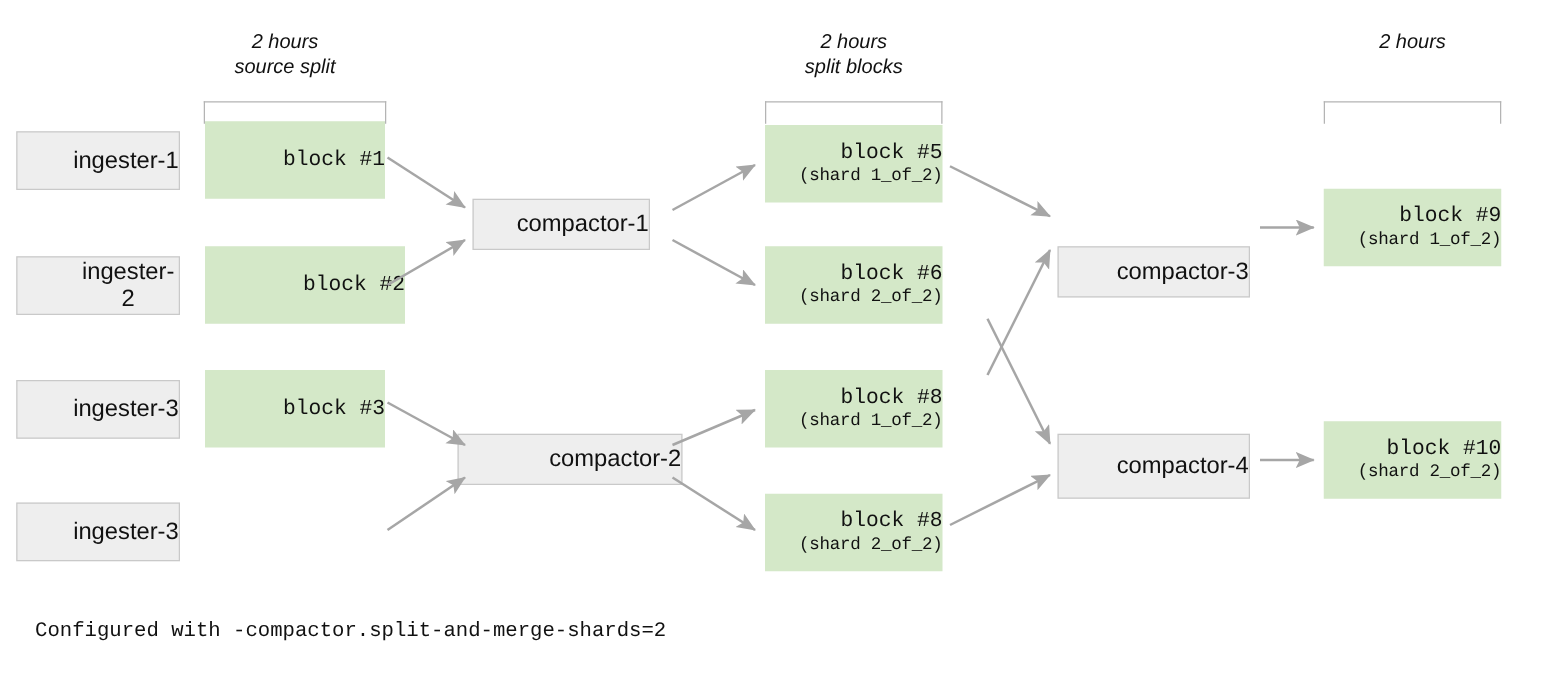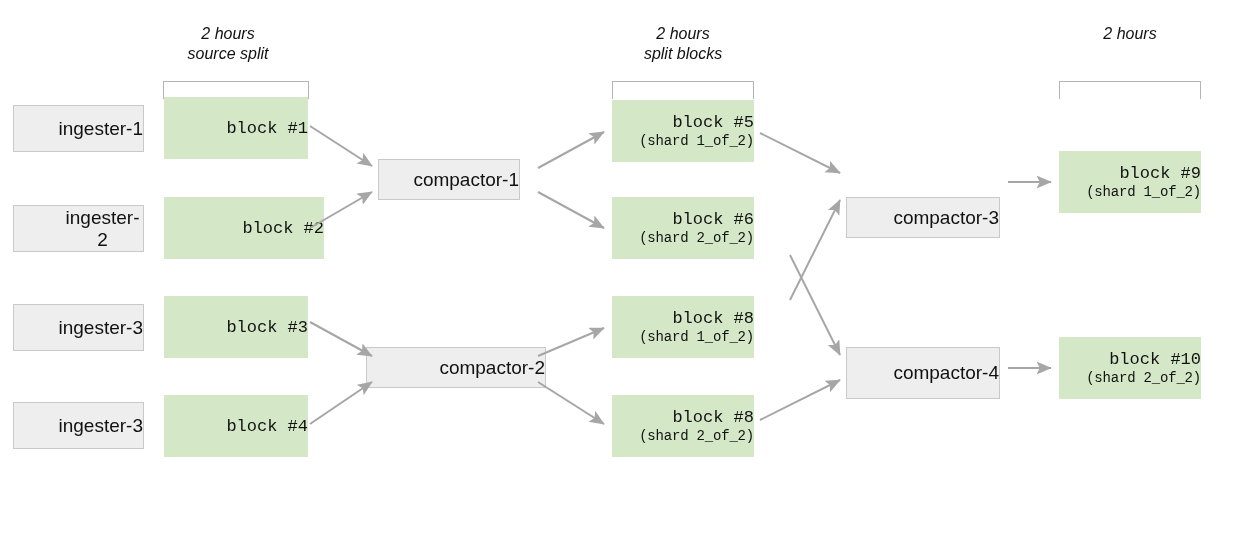"block #4" div.node { html: <div> <span>block #4</span> </div> -> none }
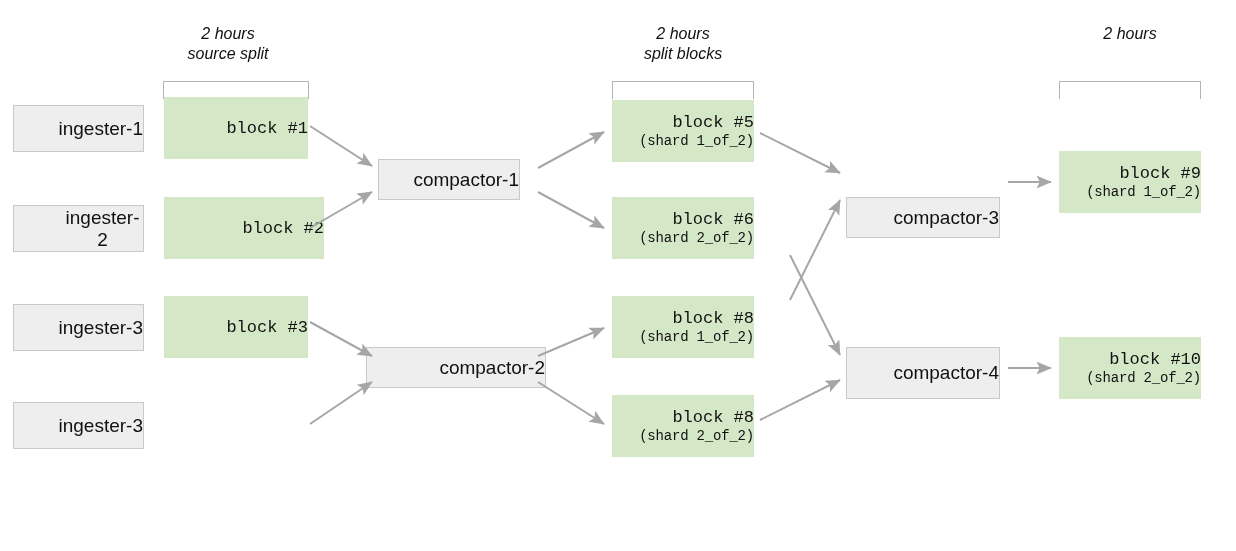"Configured with" div { html: none -> <div>Configured with -compactor.split-and-merge-shards=2</div> }
